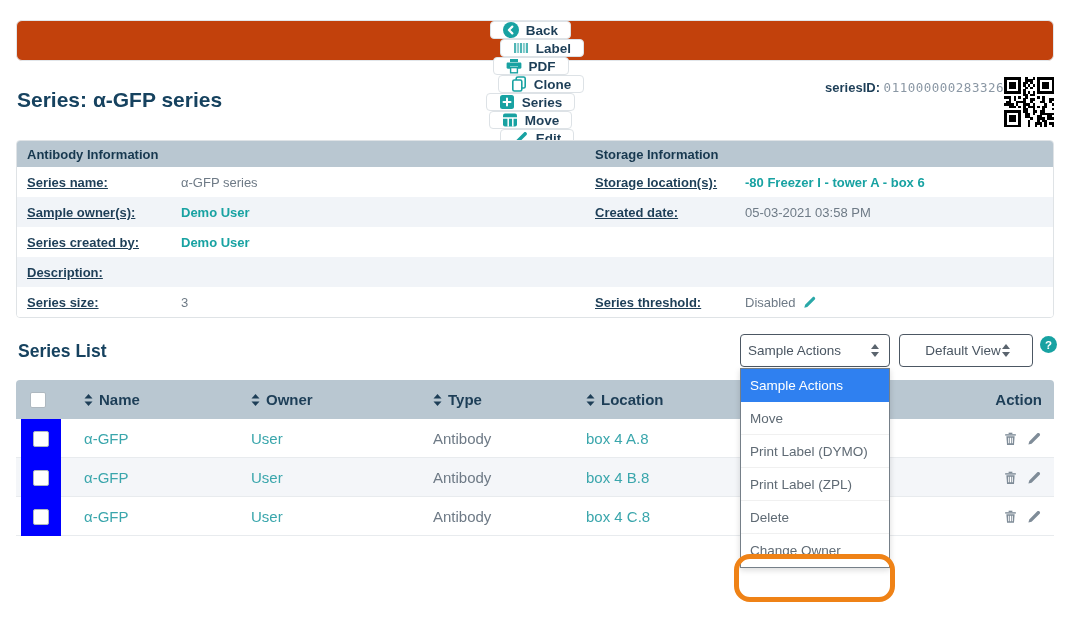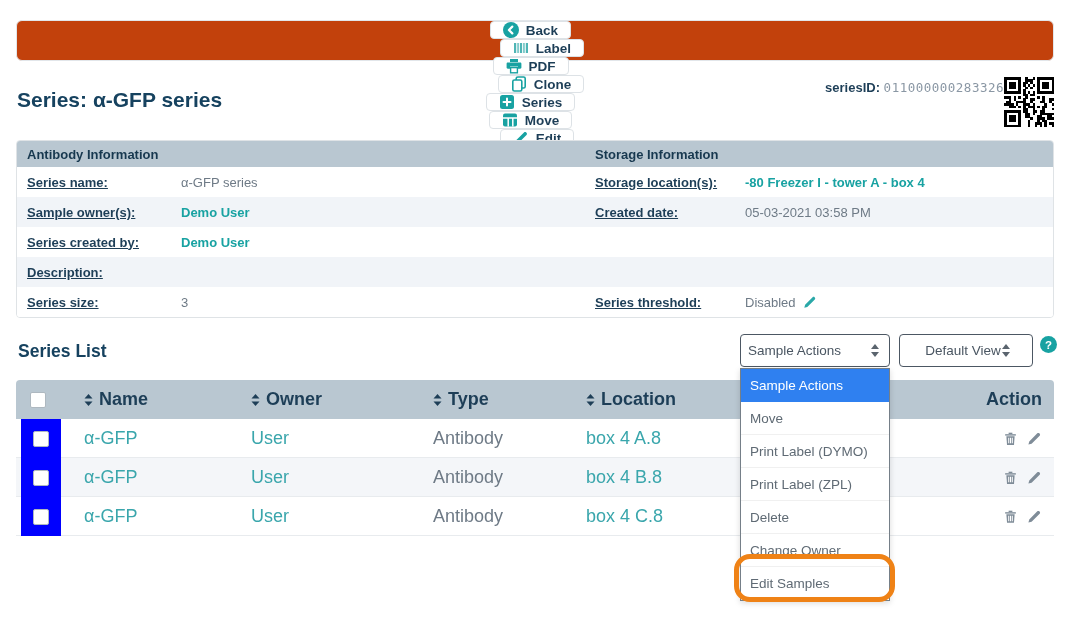"-80 Freezer I - tower" div.tlink { text: 4 -> 6 }
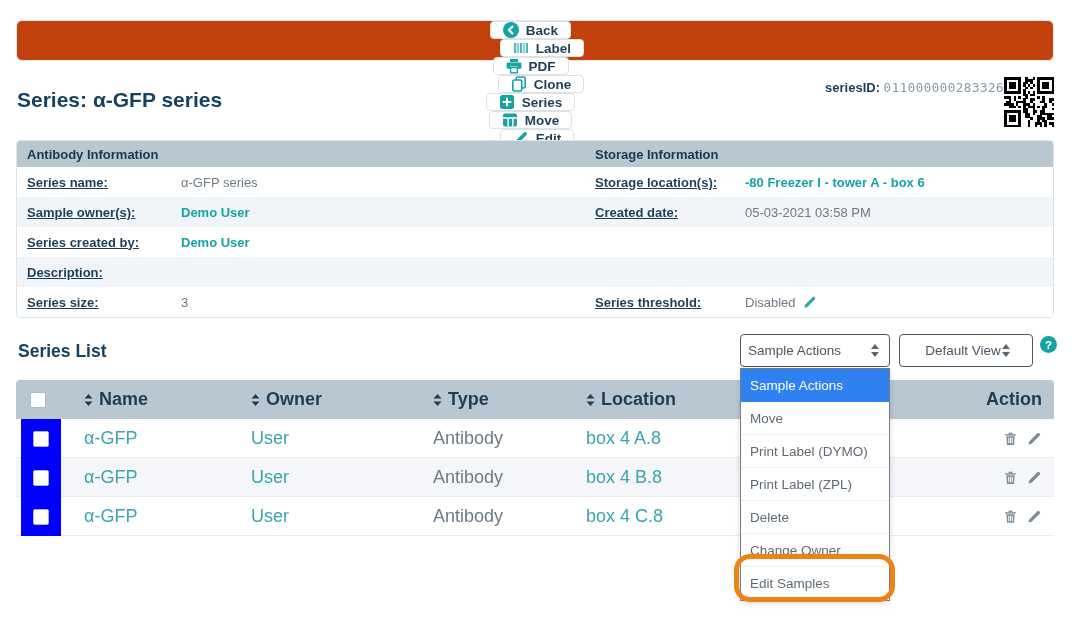"Name" .stable { font-size: 18px -> 15px }
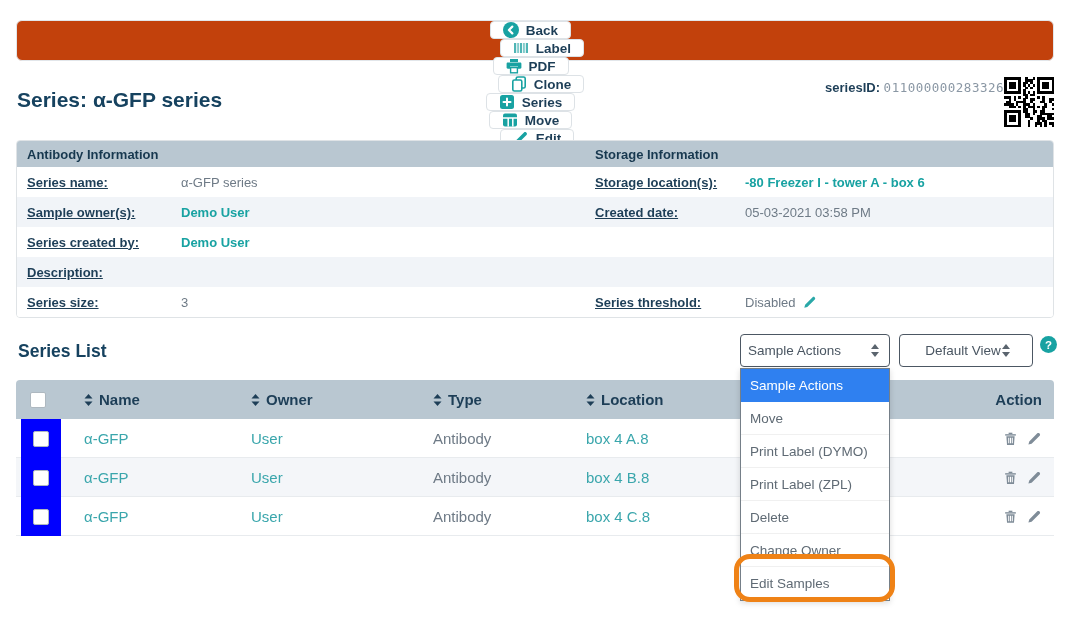"Edit Samples" div.mitem { html: <div>Edit Samples</div> -> none }
